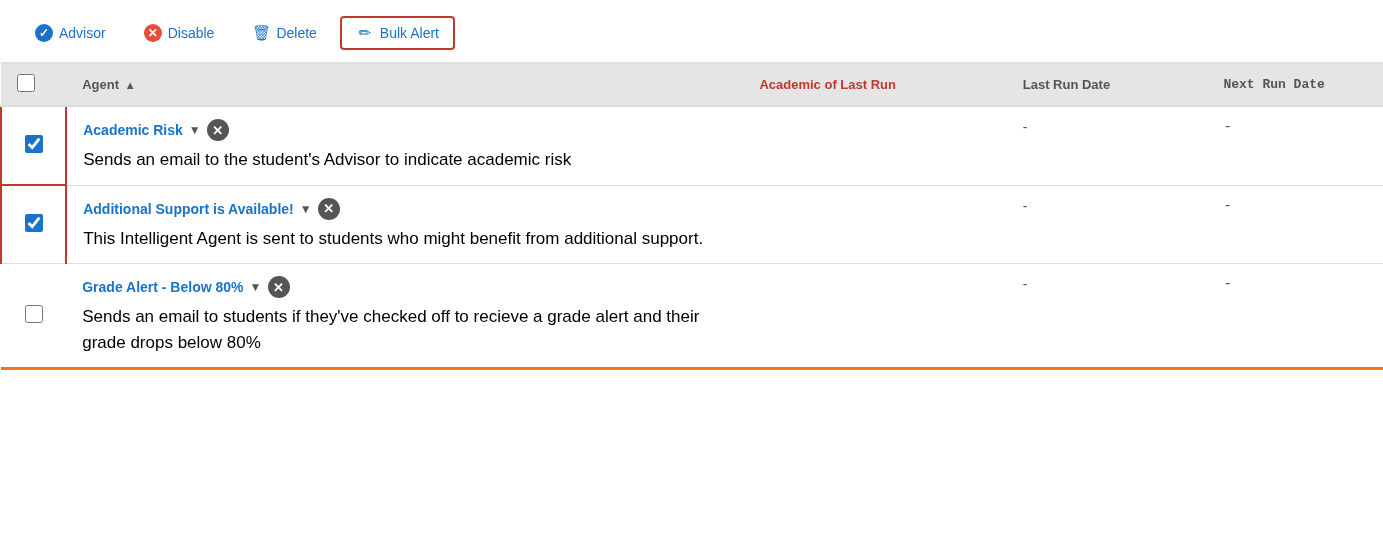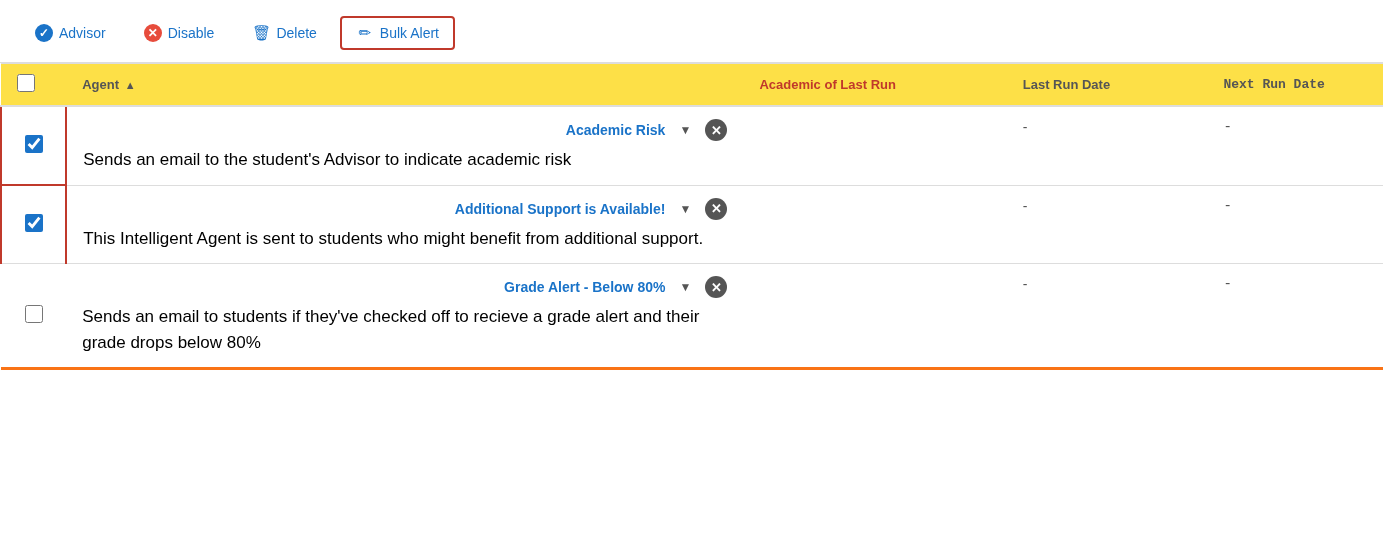"Agent ▲" .agent-table th { background: #fde047 -> #e5e5e5 }
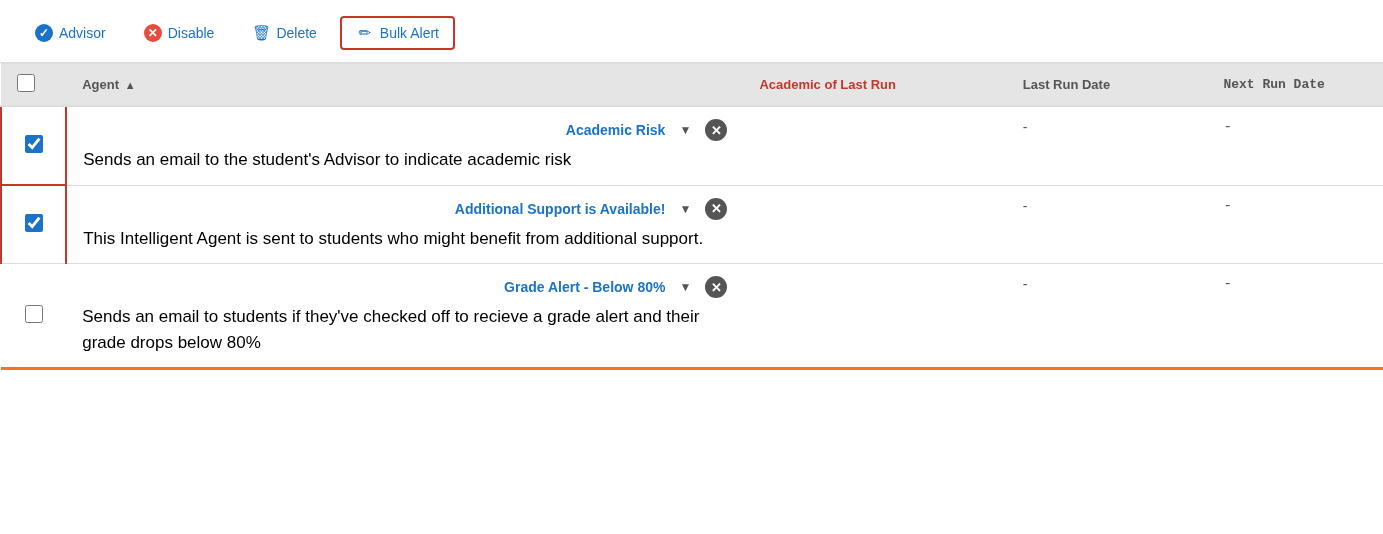"Academic Risk" .agent-name-row { gap: 10px -> 2px; justify-content: flex-end -> none }
